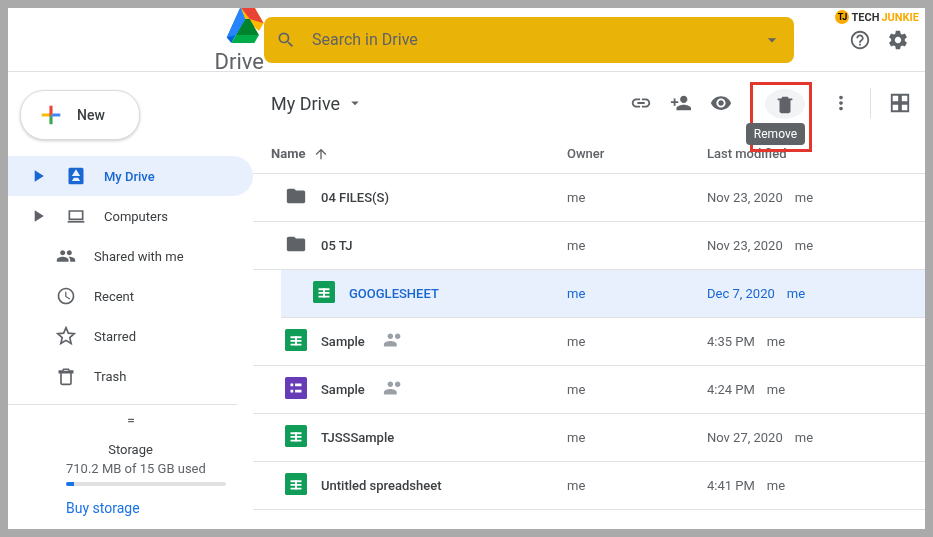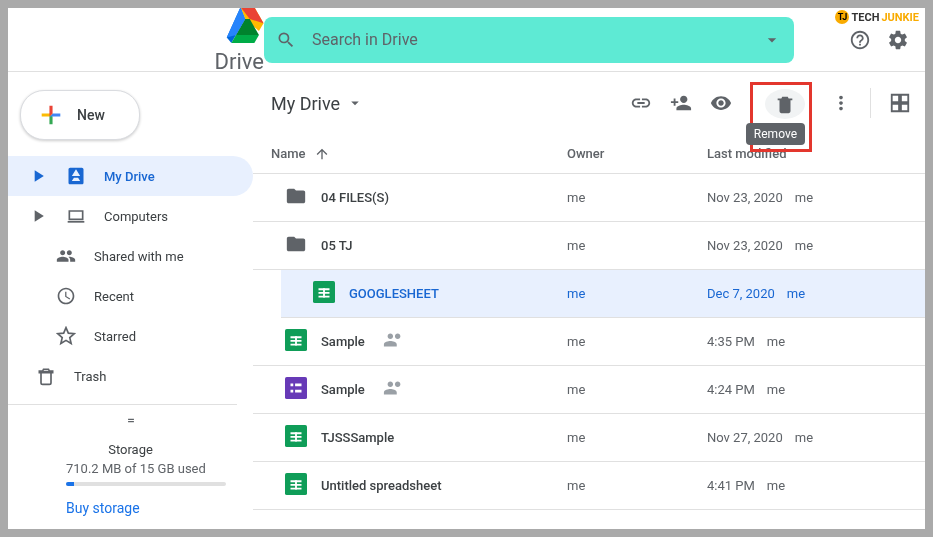"Search in Drive" .search-bar { background: #5eead4 -> #eab308 }
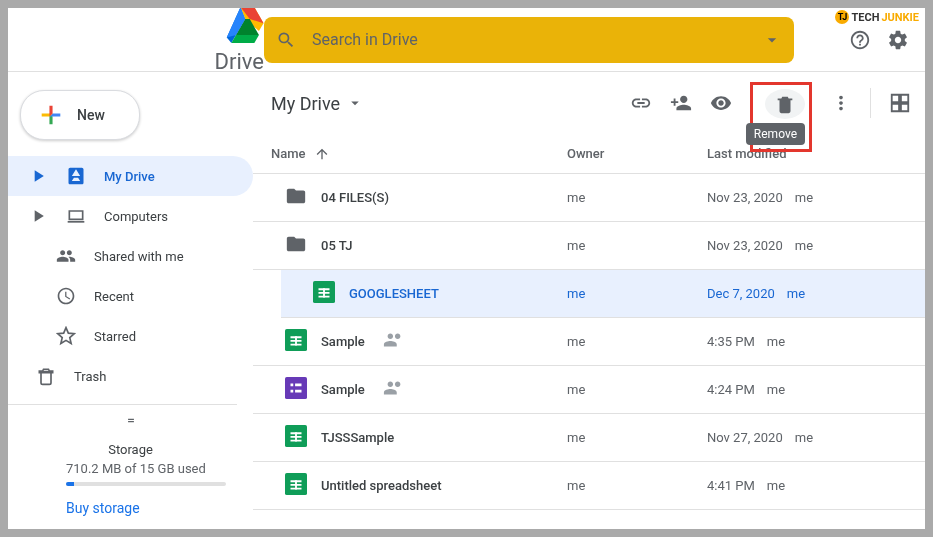"Name" .col-name { font-weight: none -> bold }
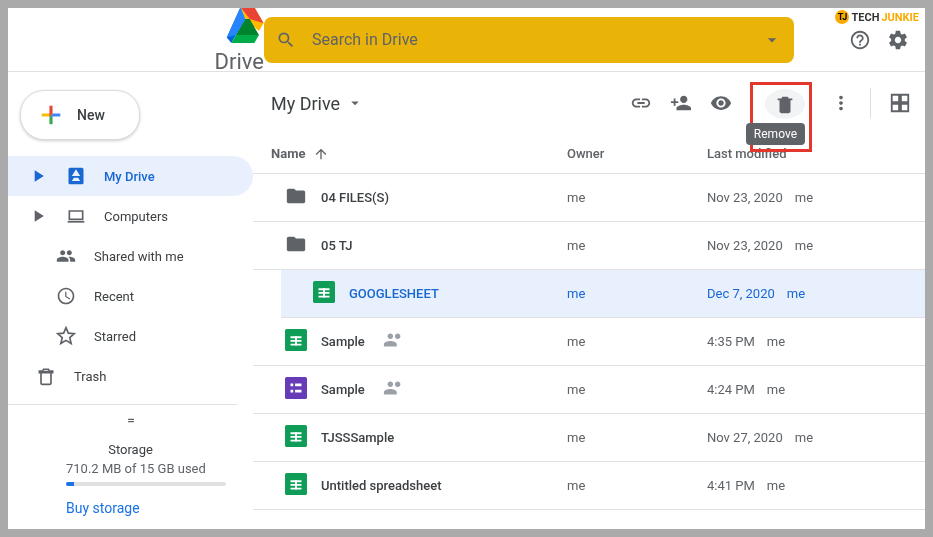"Trash" div.nav-item { padding-left: 28px -> 48px }
